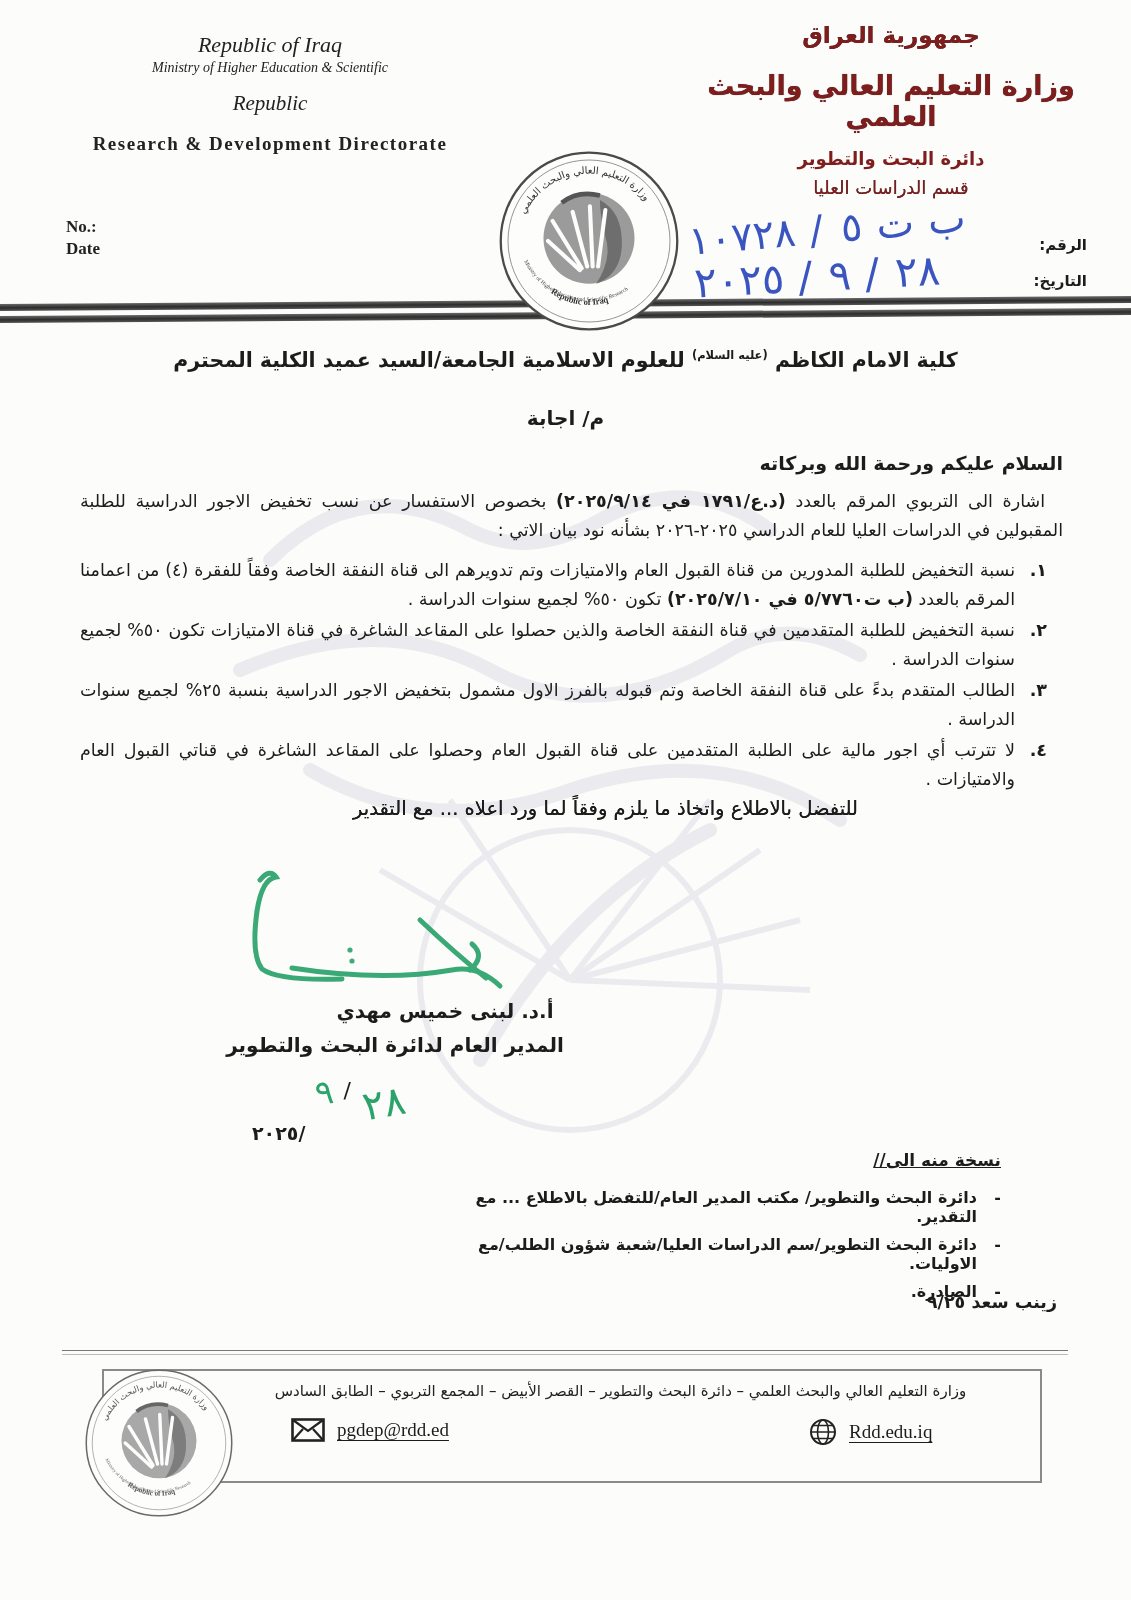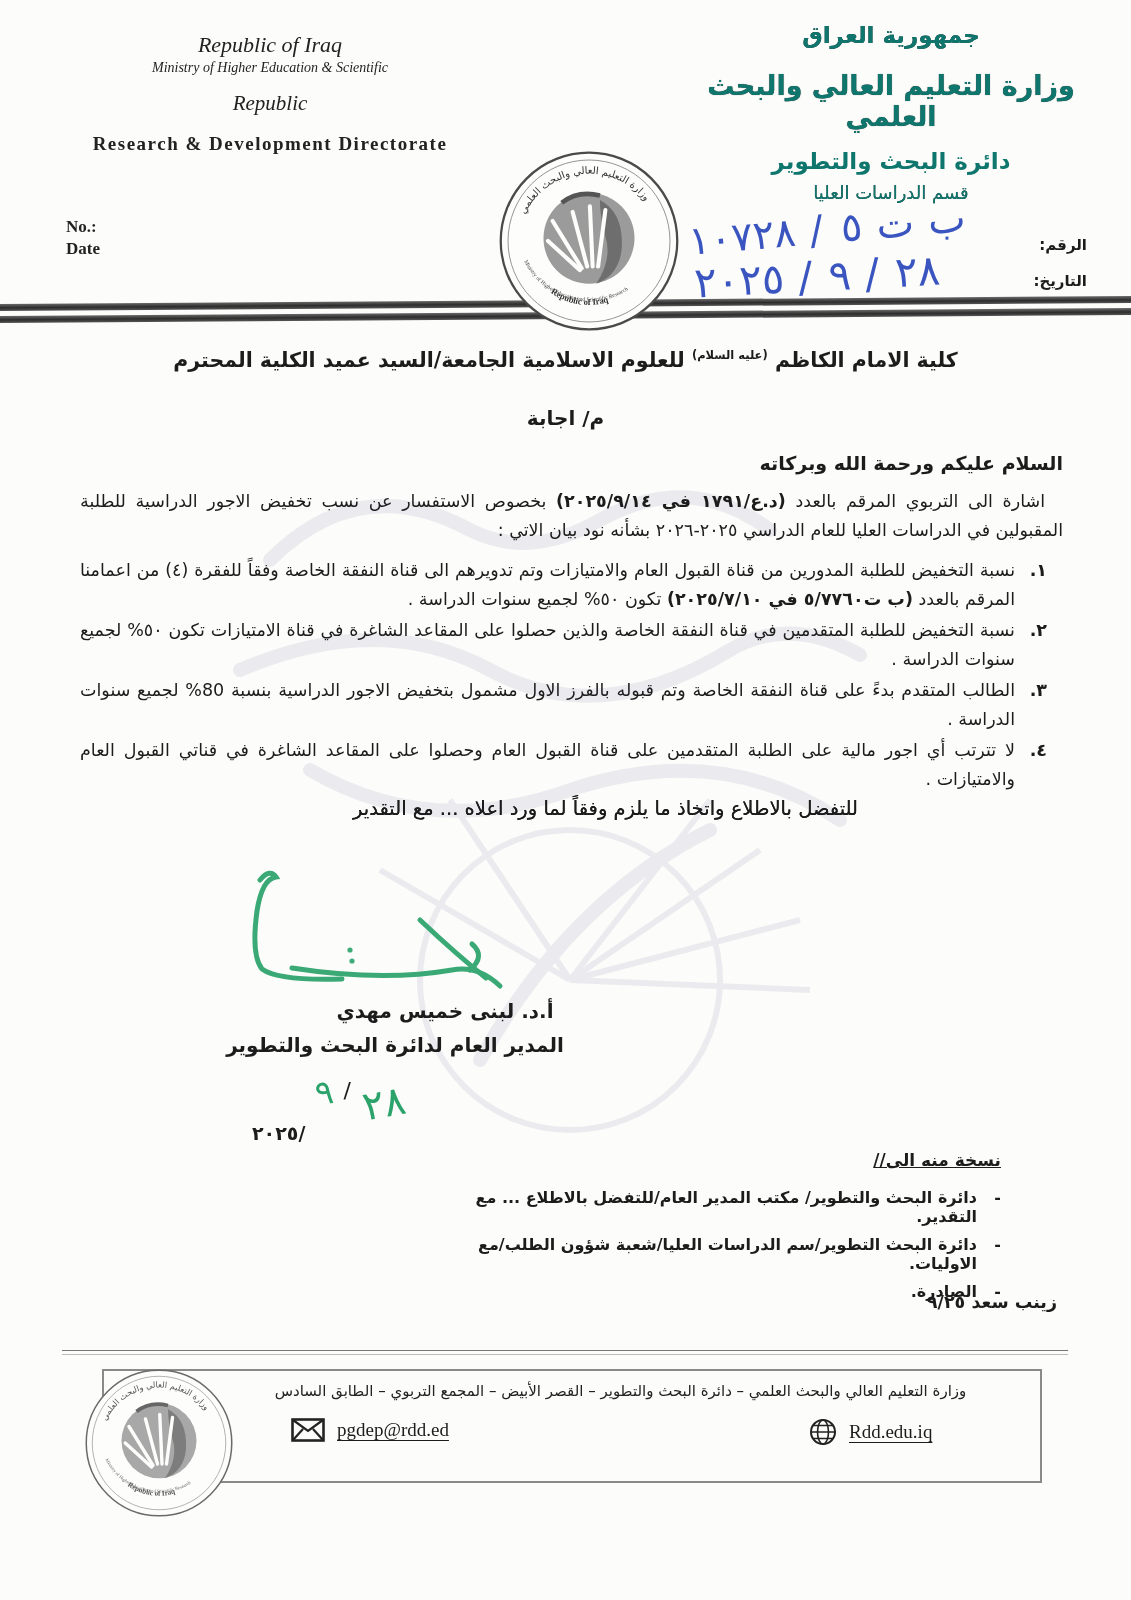"جمهورية العراق" .ar-head { color: #0f766e -> #7f1d1d }
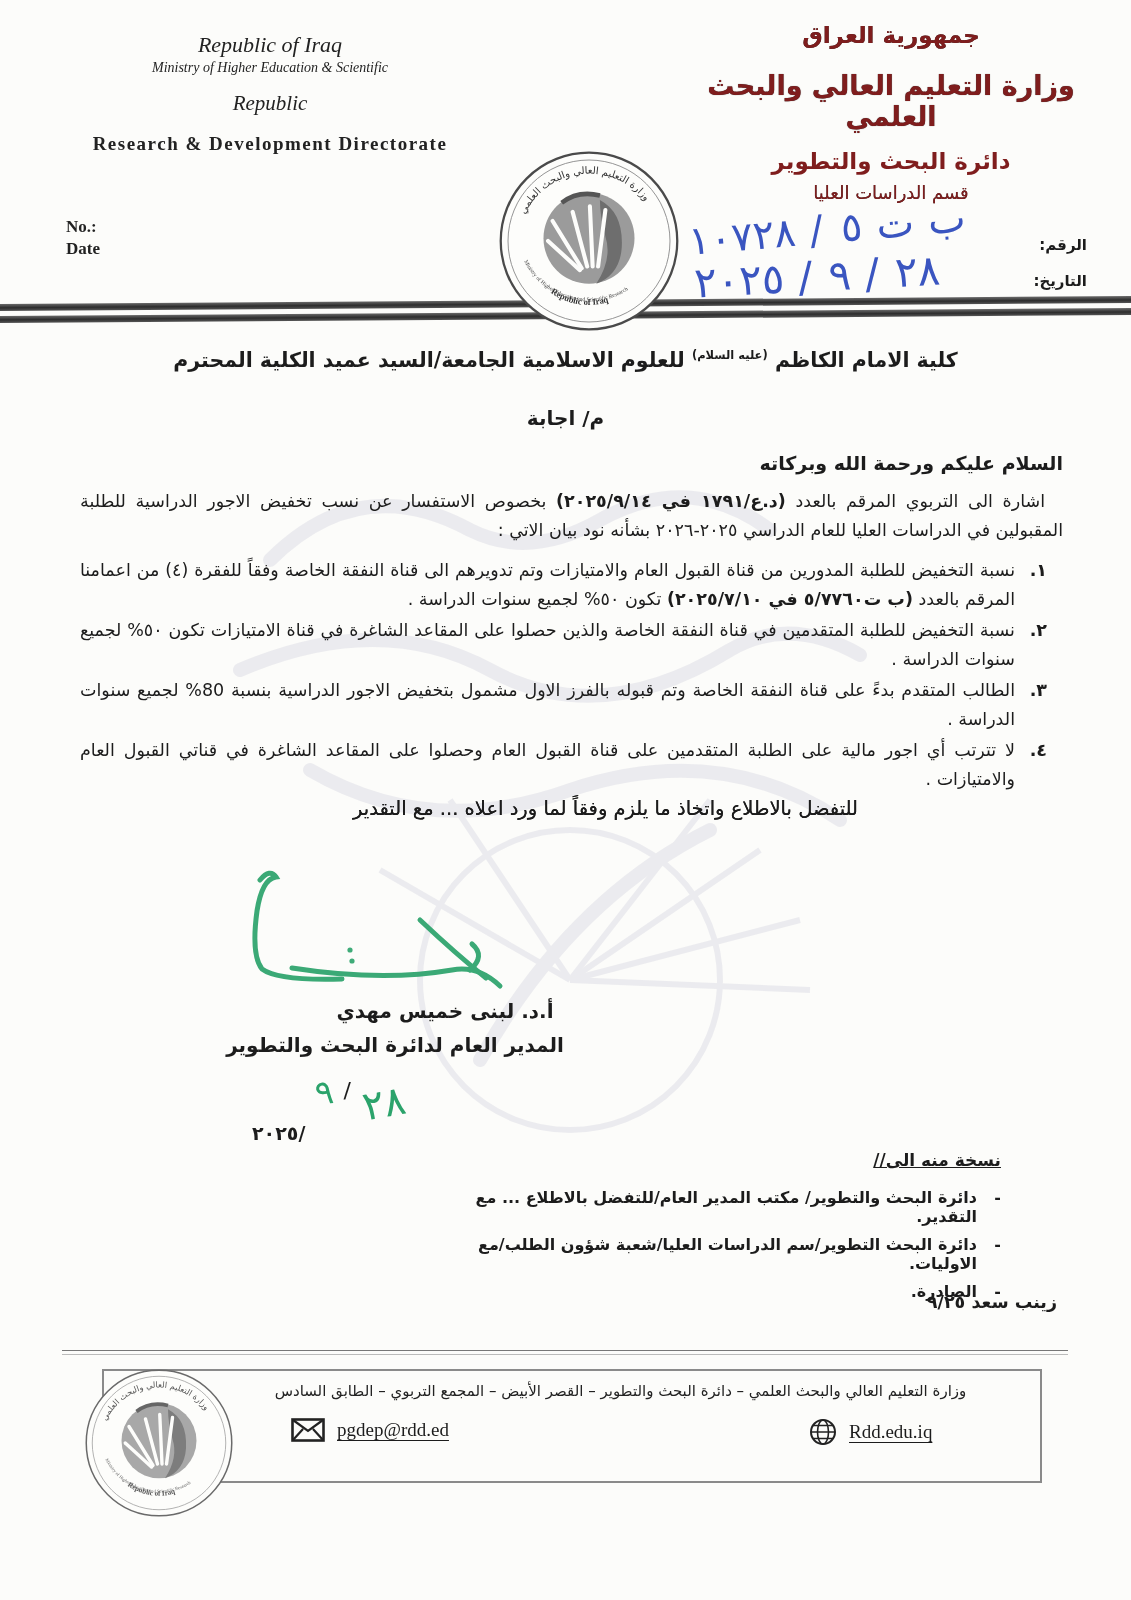"دائرة البحث والتطوير" .ar-head .a3 { font-size: 23px -> 18px }
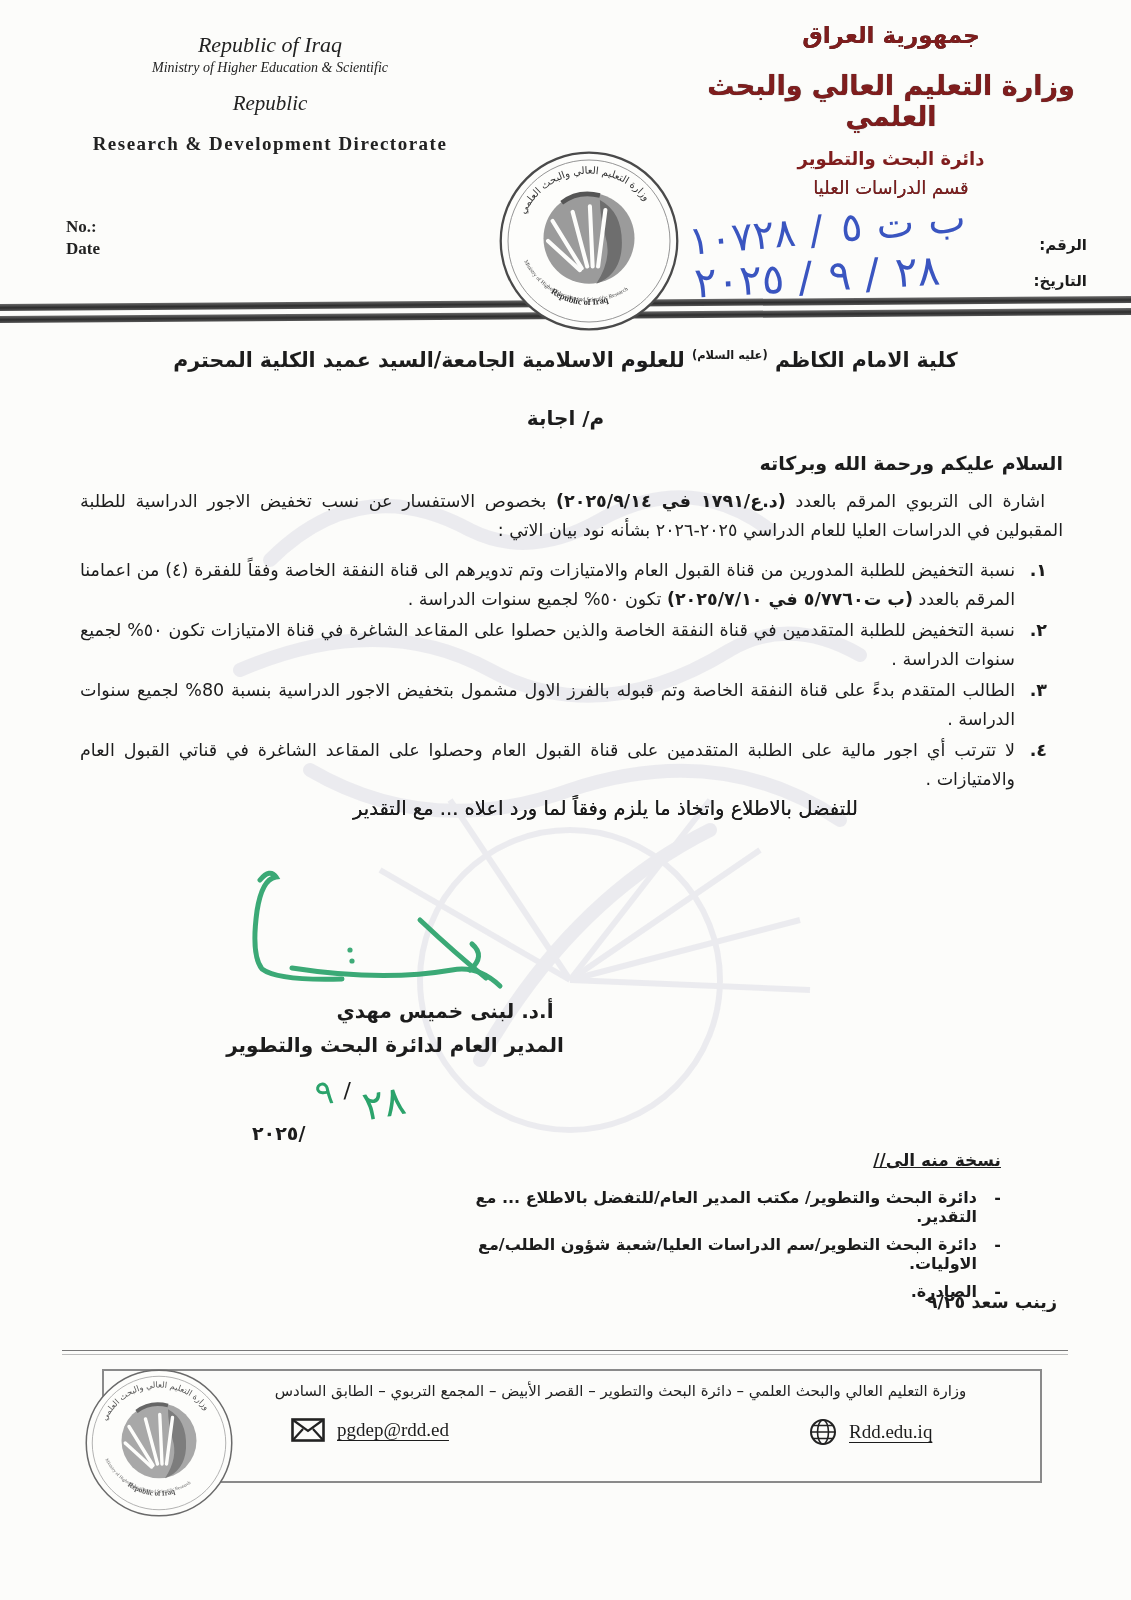"الطالب المتقدم بدءً على قناة" div.txt { text: 80% -> ٢٥% }
